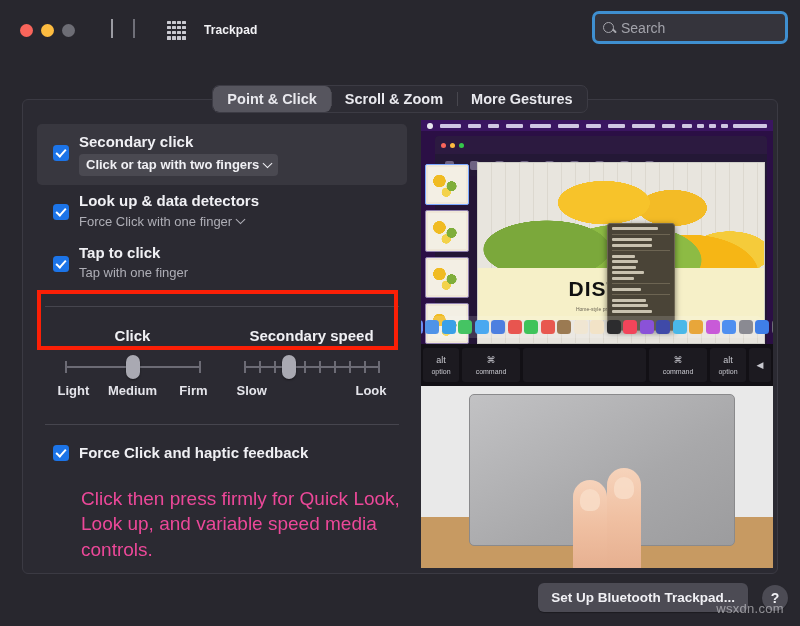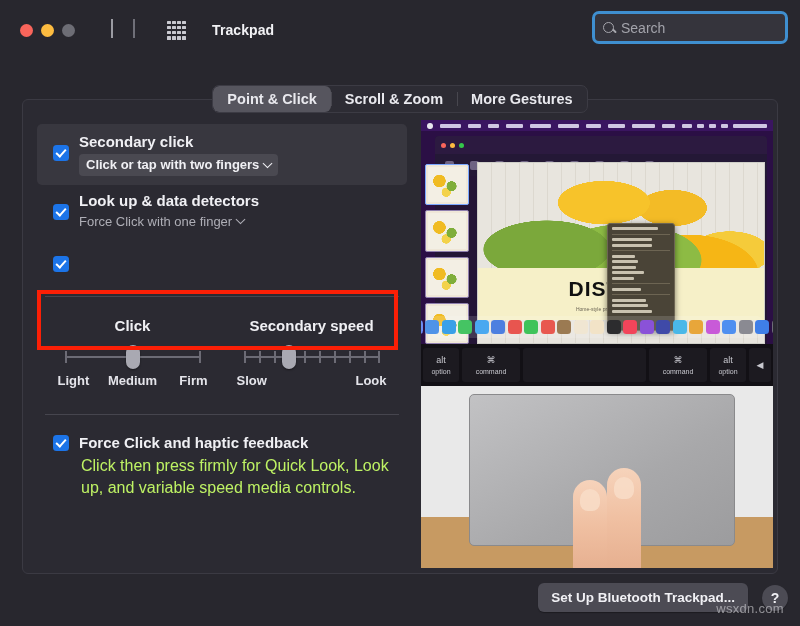"Trackpad" .win-title { font-size: 14px -> 12px; margin-left: 26px -> 18px }
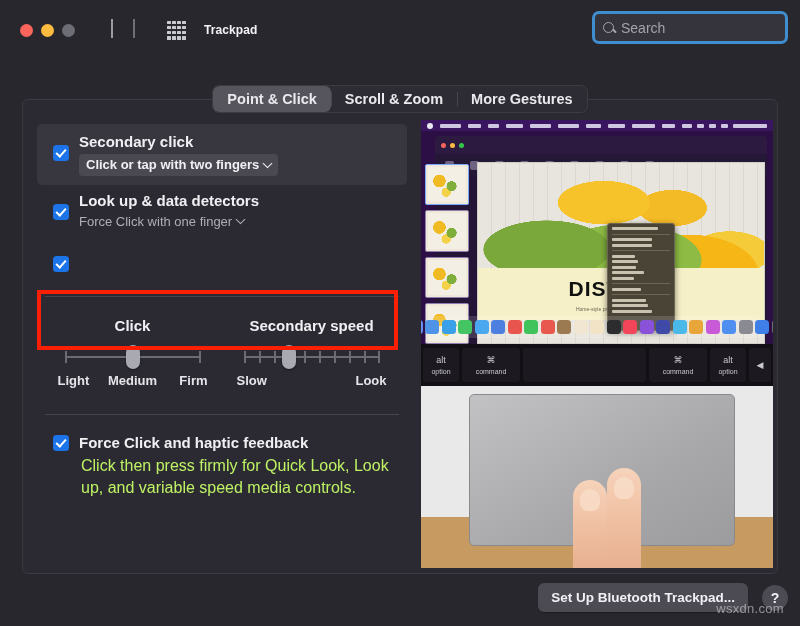"Tap to click" span.opt-text { html: none -> <span> <span>Tap to click</span> <span>Tap with one finger</span> </span> }
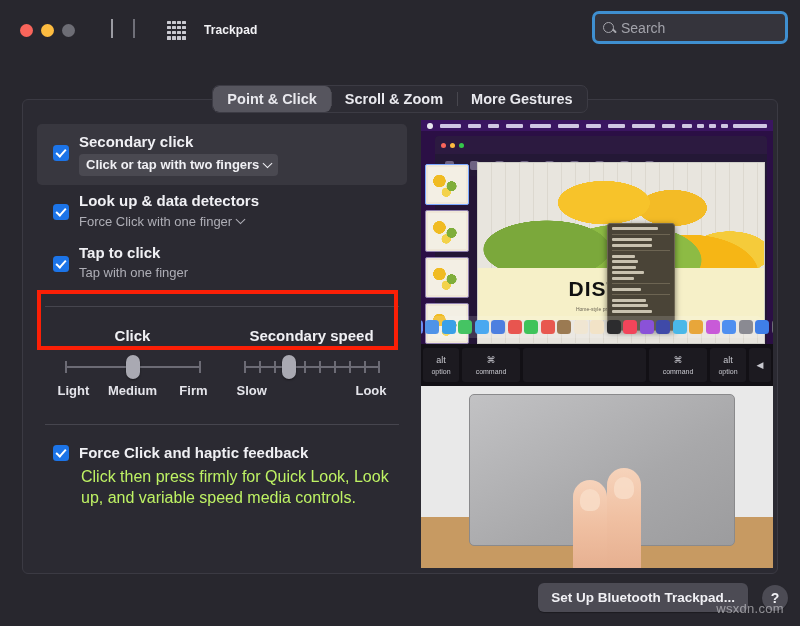"Force Click and haptic feedback" .force-text { gap: 2px -> 22px }
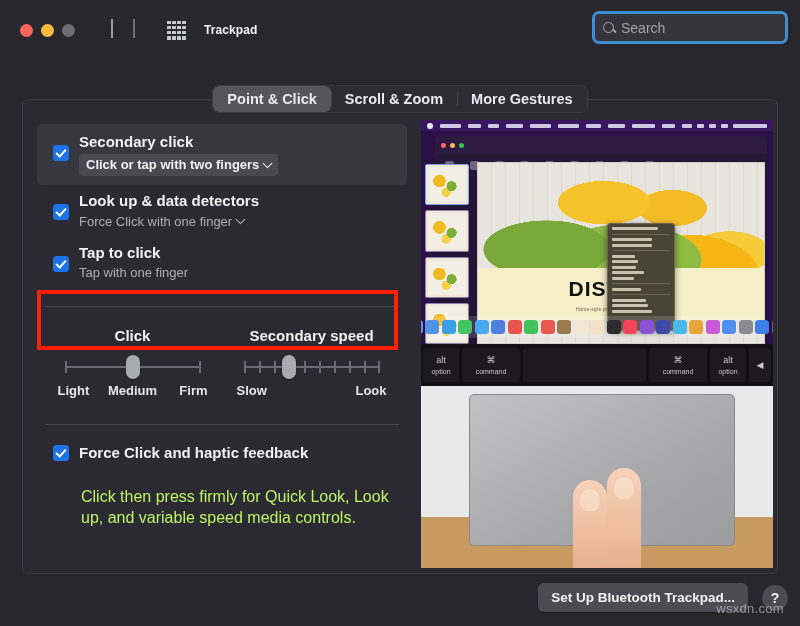"Click then press firmly for" .force-desc { color: #bef264 -> #ec4899; font-size: 16px -> 19px }
